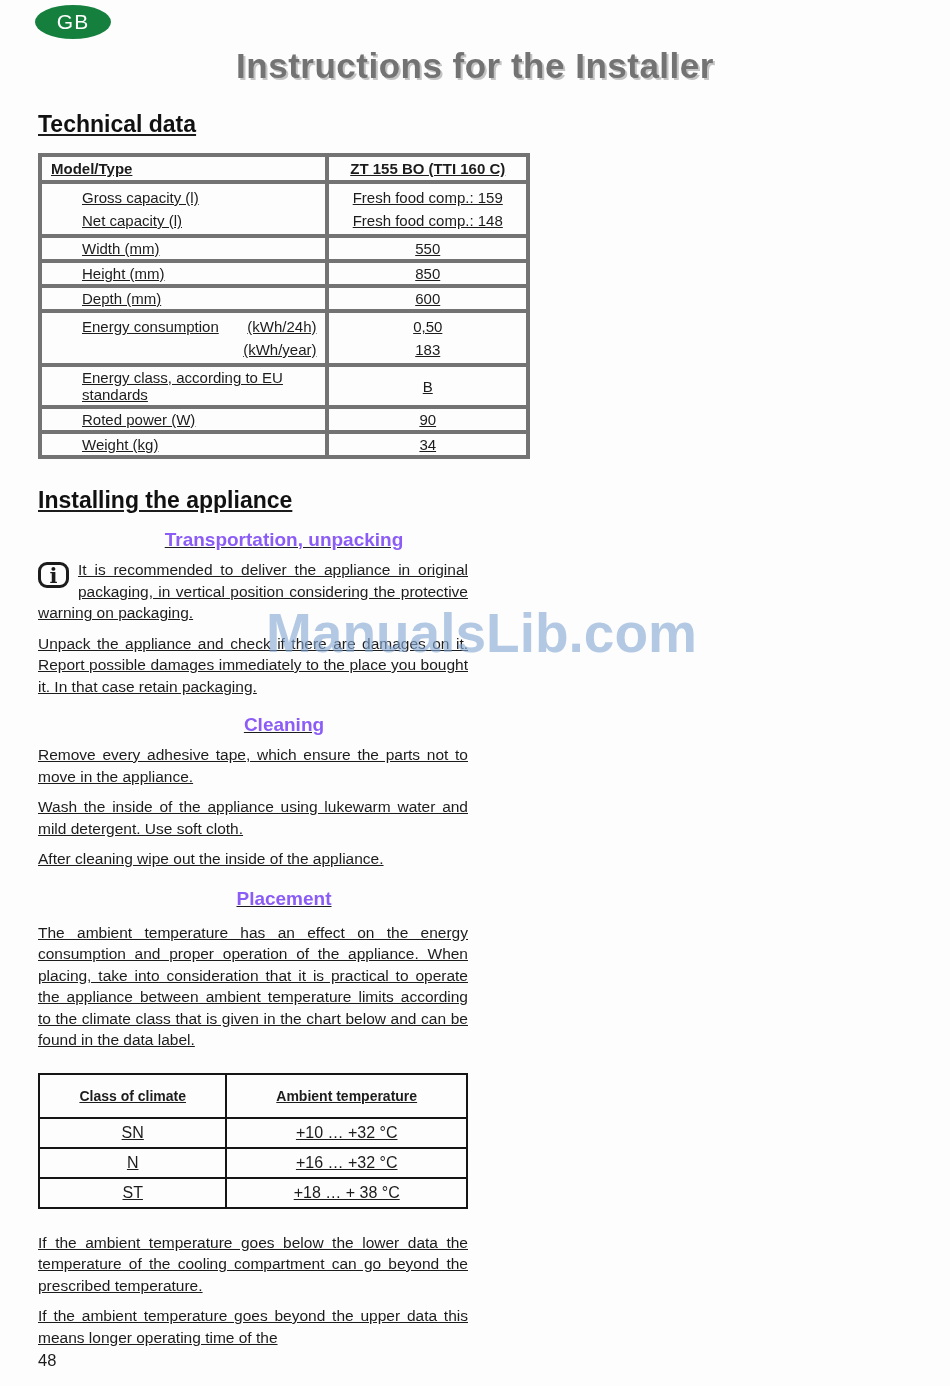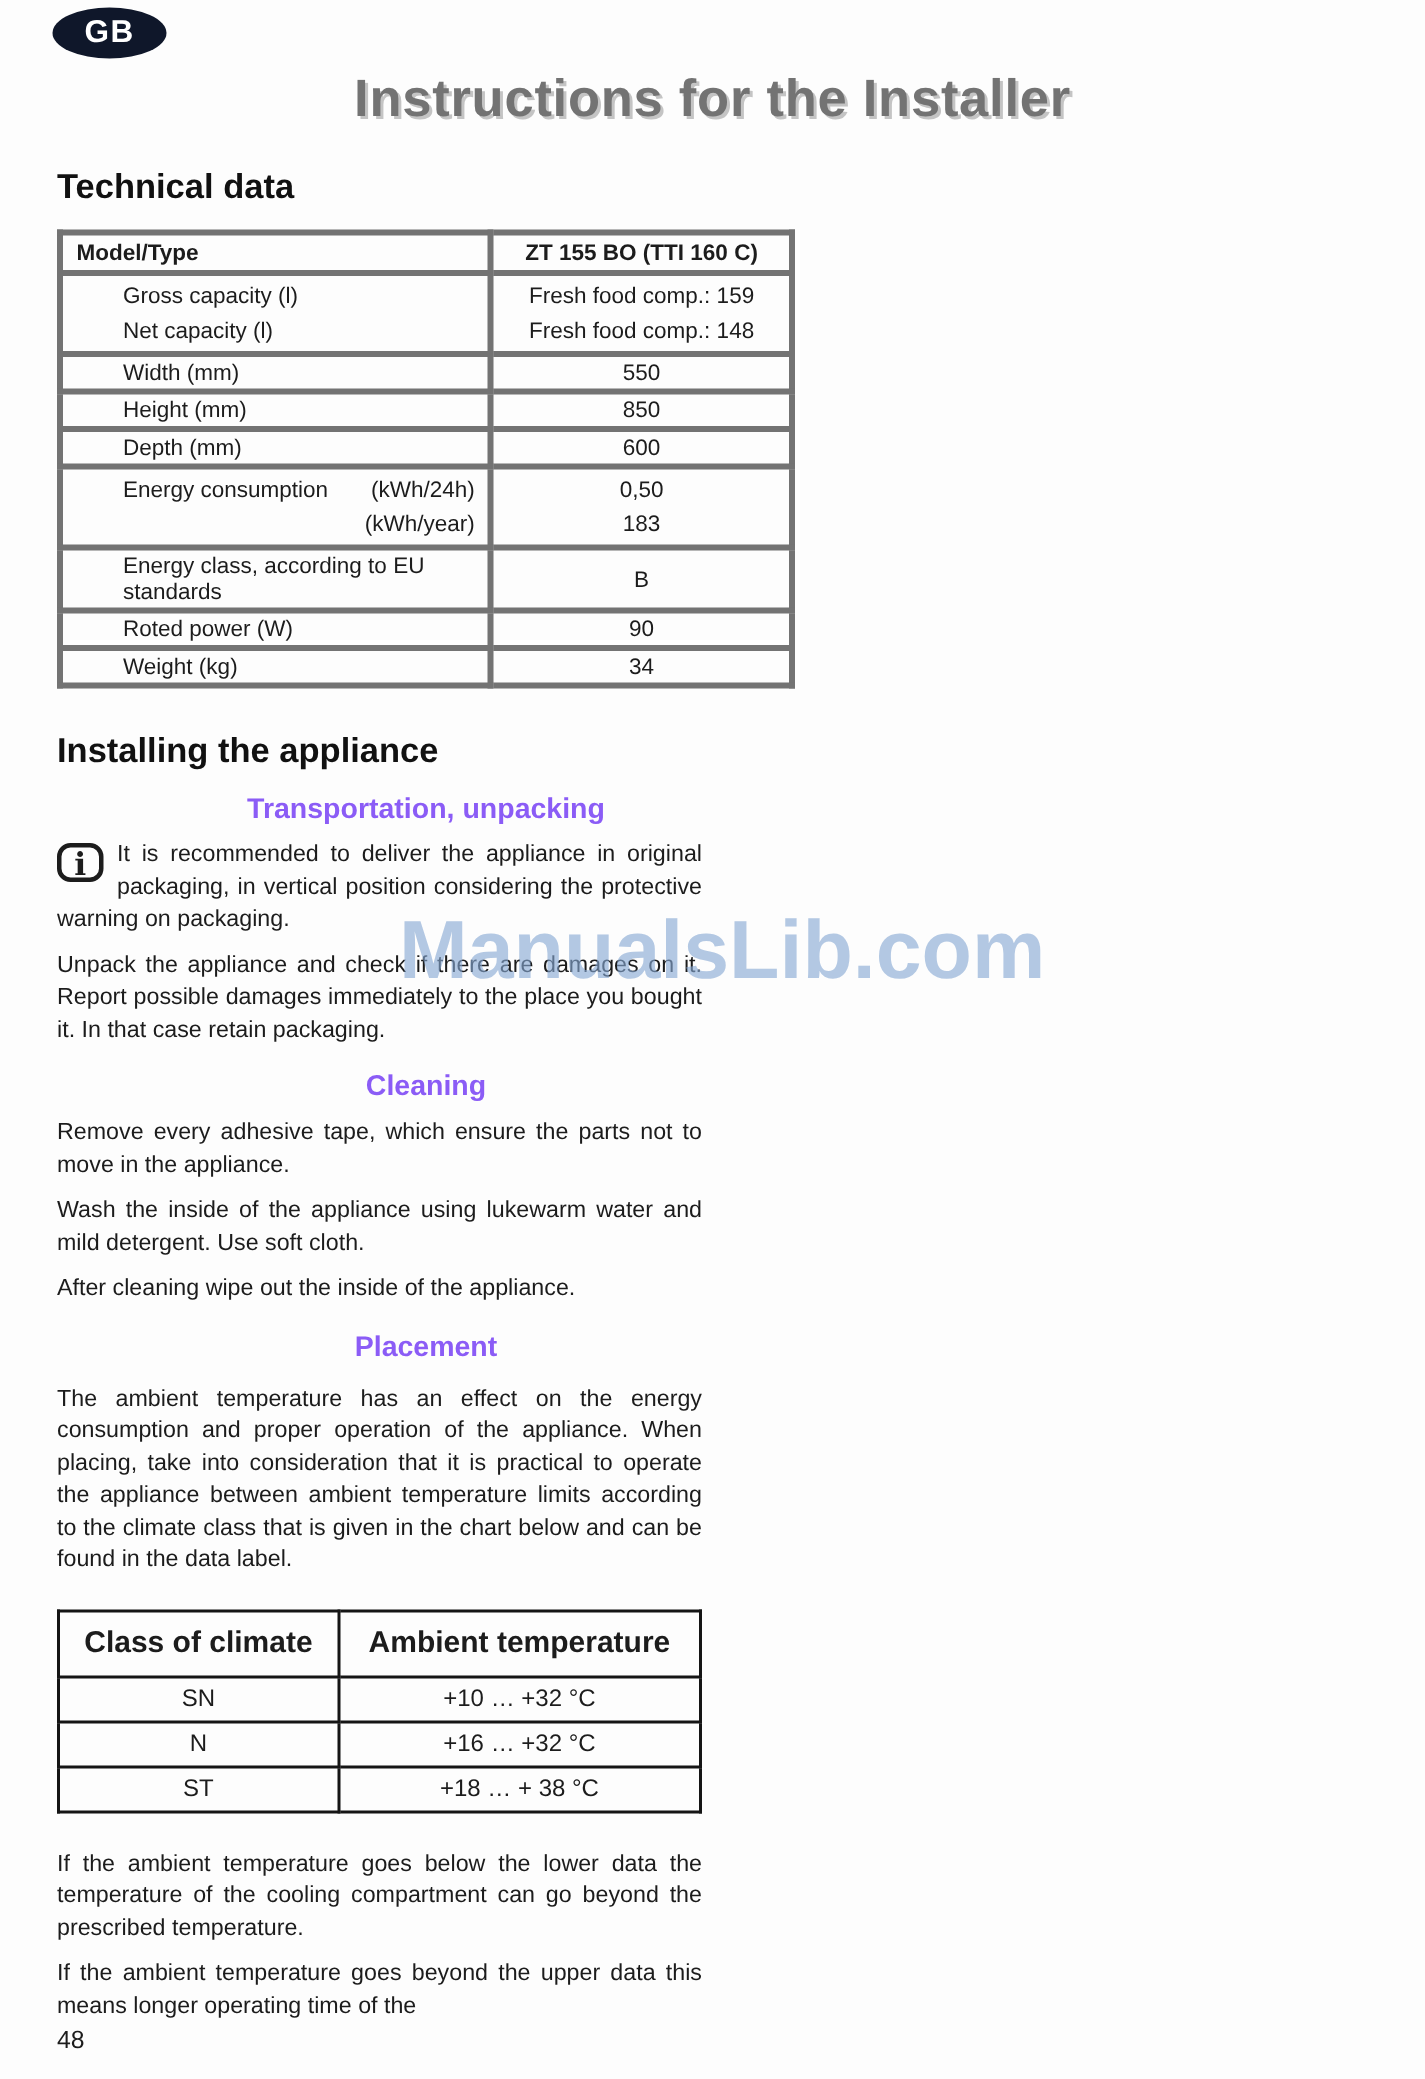"GB" .lang-badge { background: #0f172a -> #15803d; font-weight: bold -> normal }
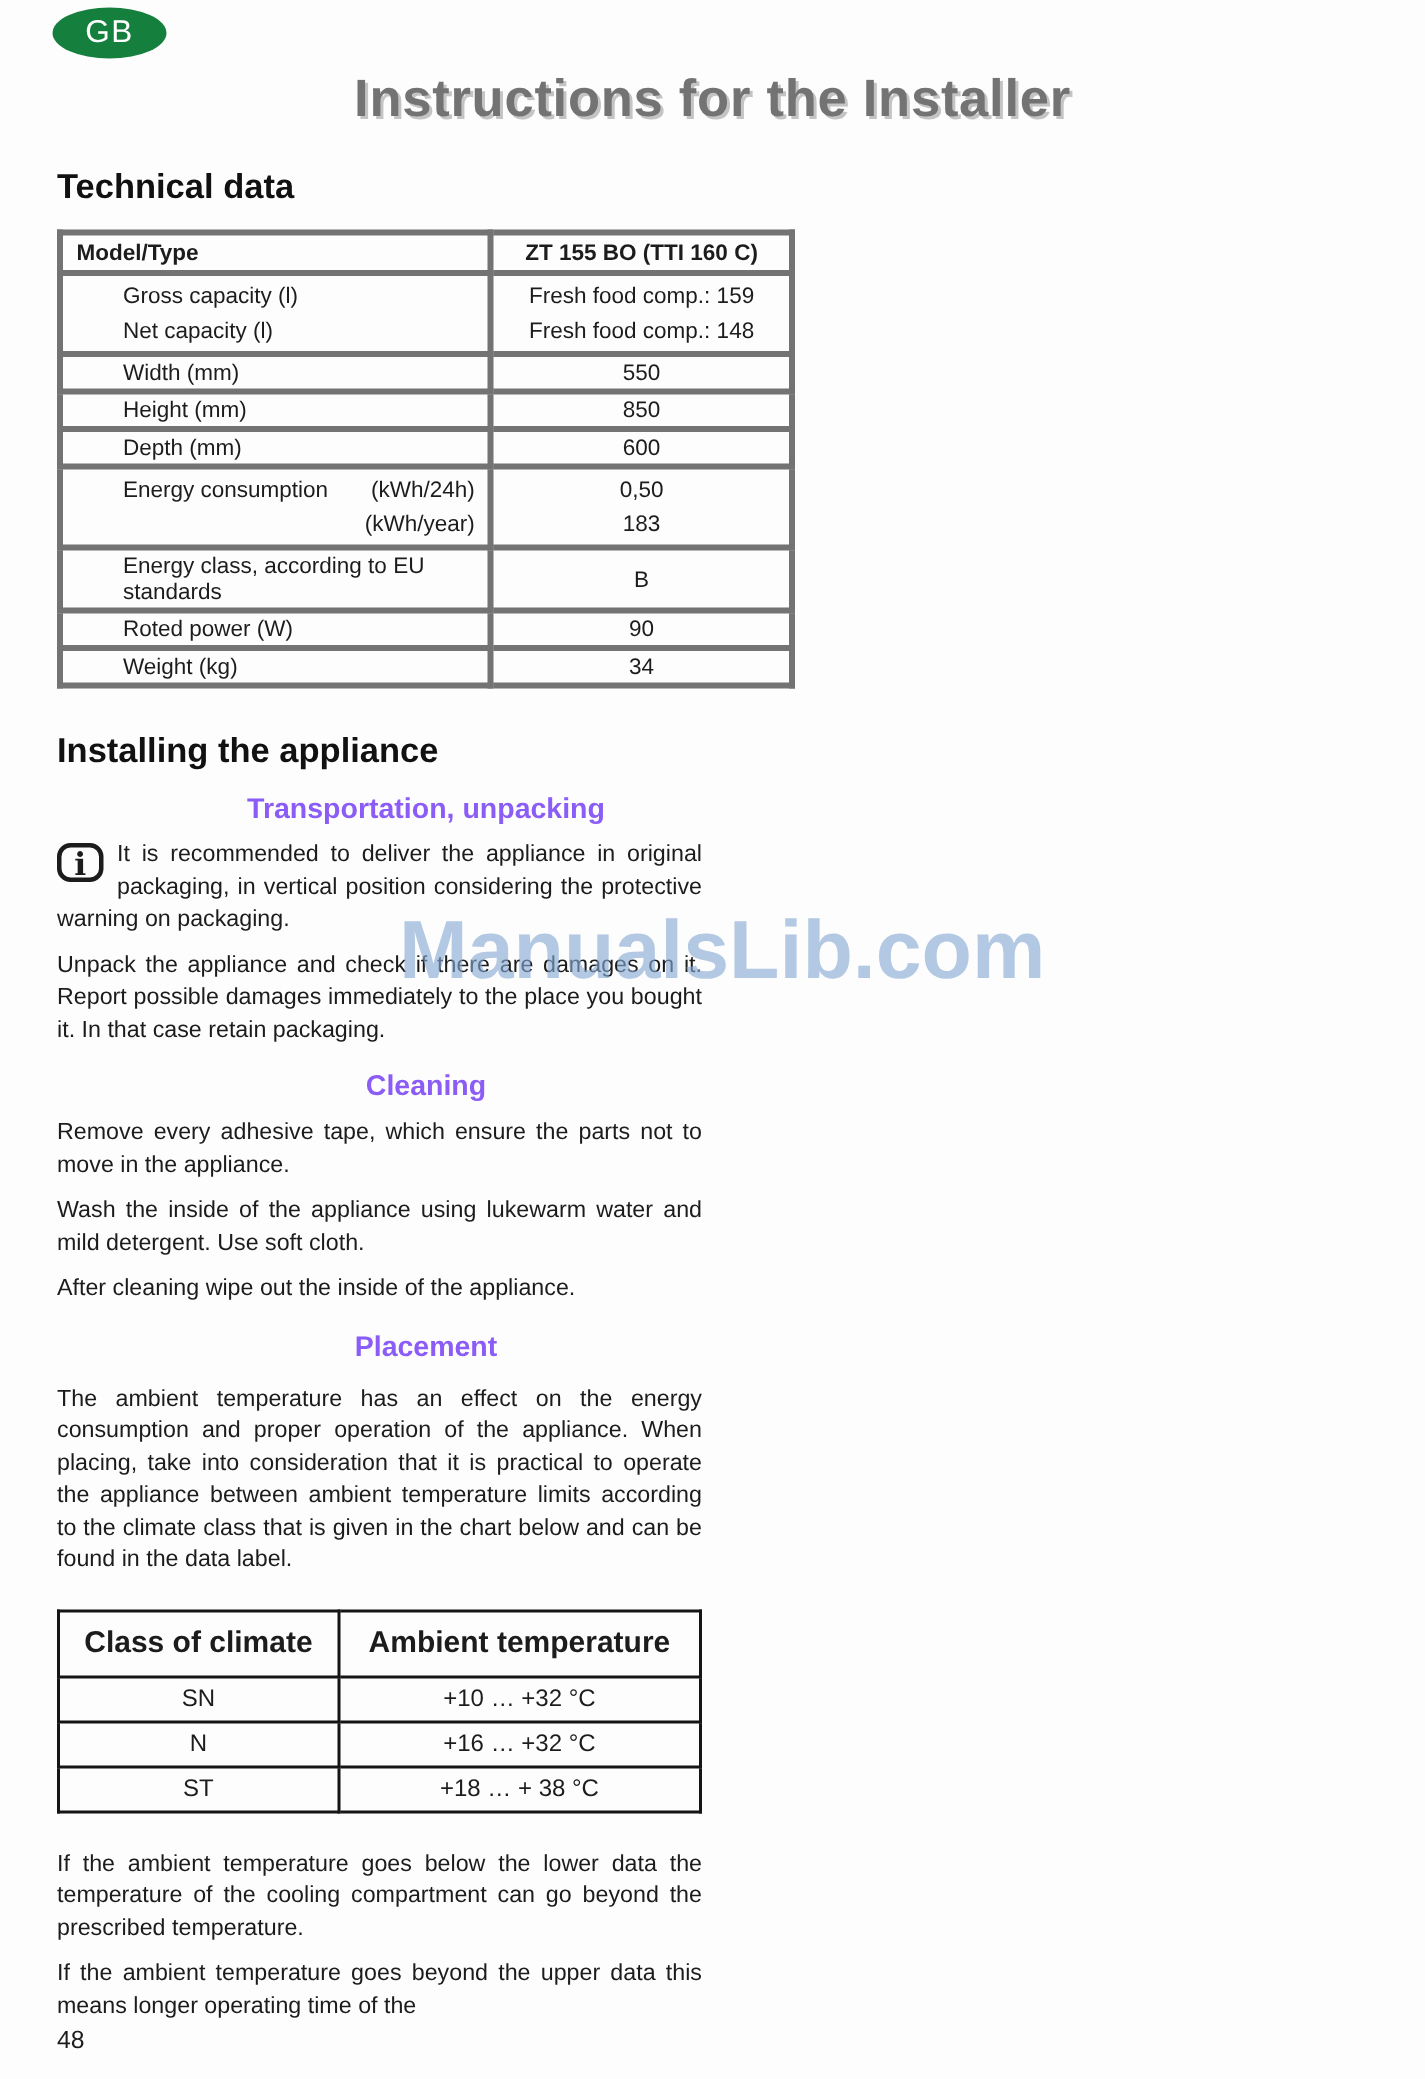"Technical data" .content { text-decoration: none -> underline }
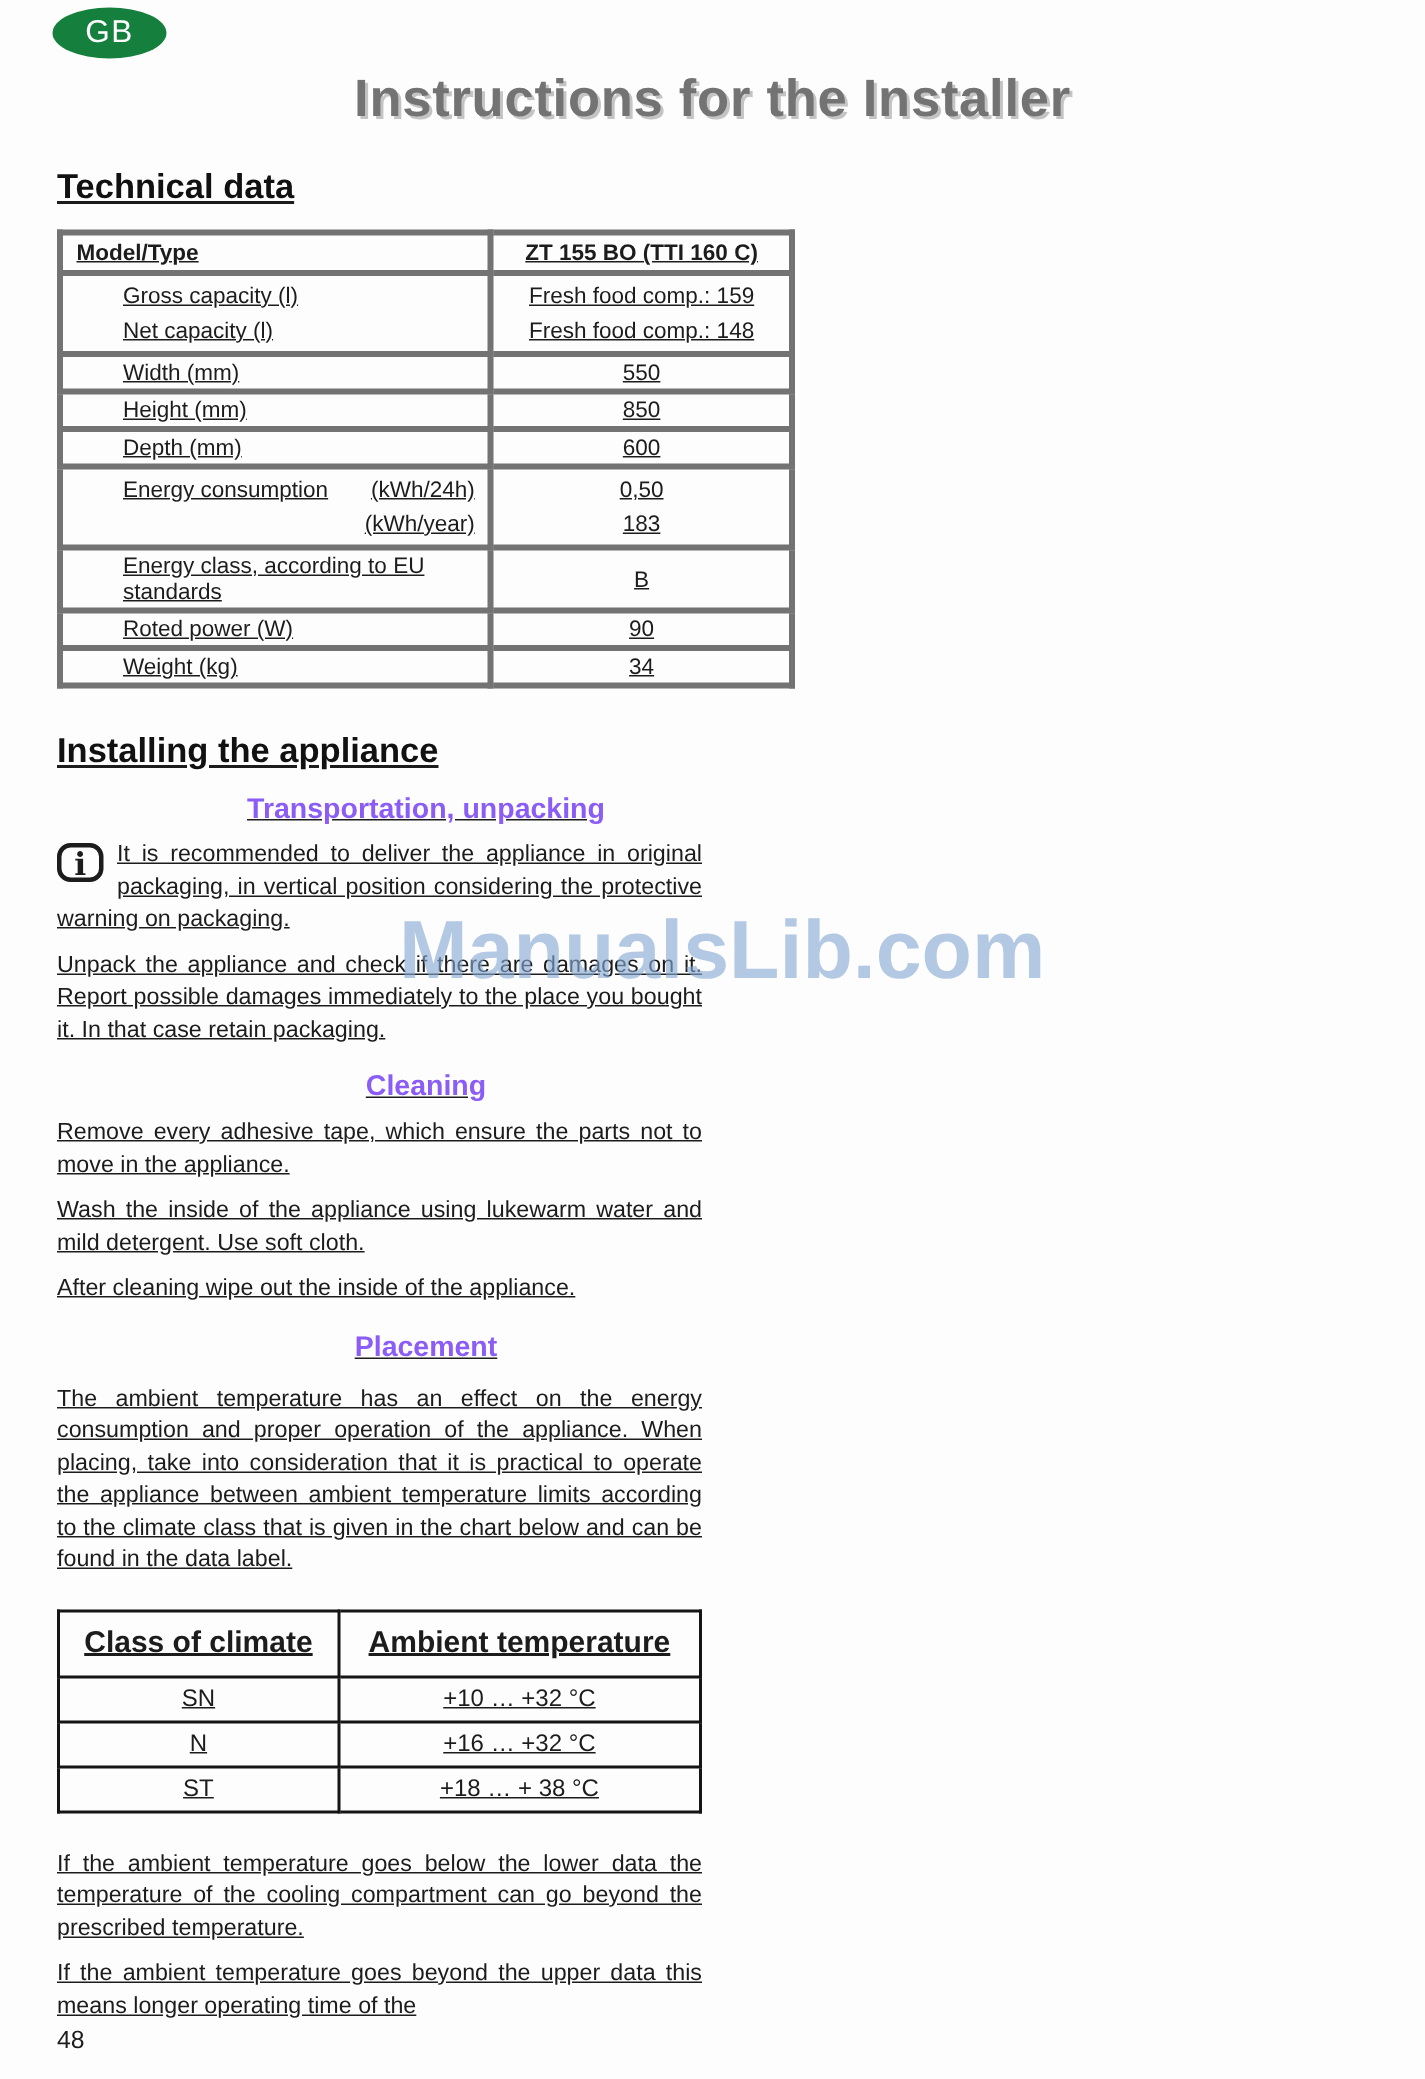"Class of climate" table.climate-table td.hdr { font-size: 20px -> 14px }
